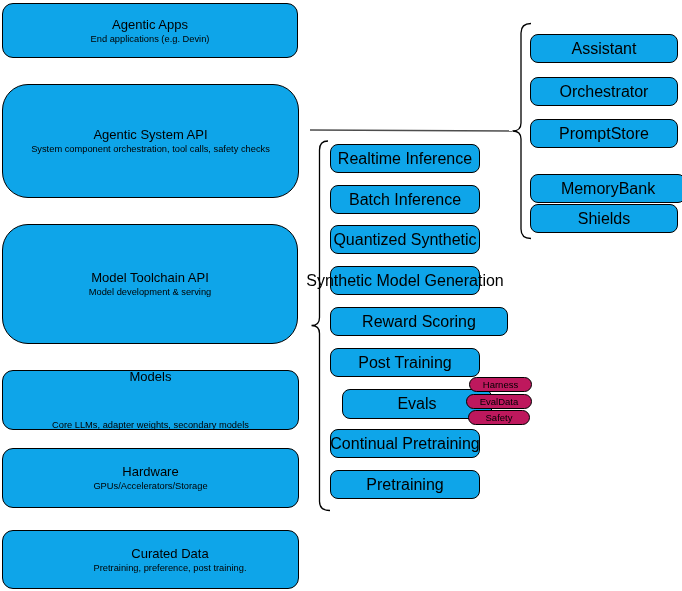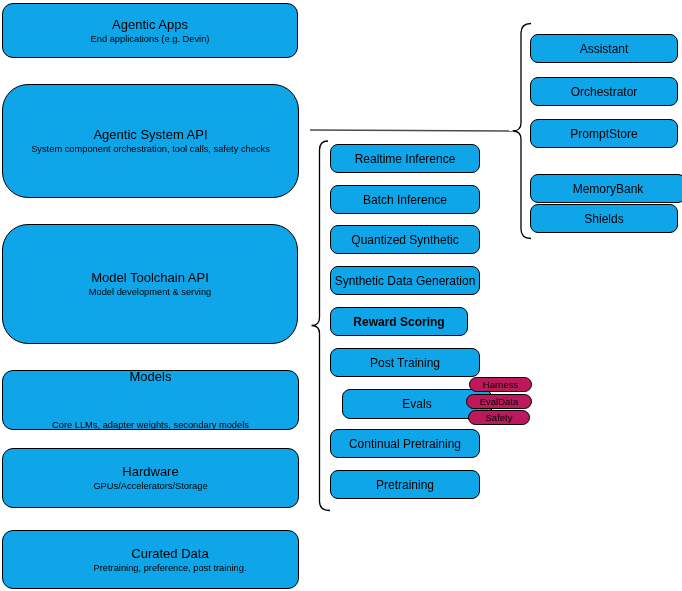"Assistant" .node .label { font-size: 12px -> 16px }
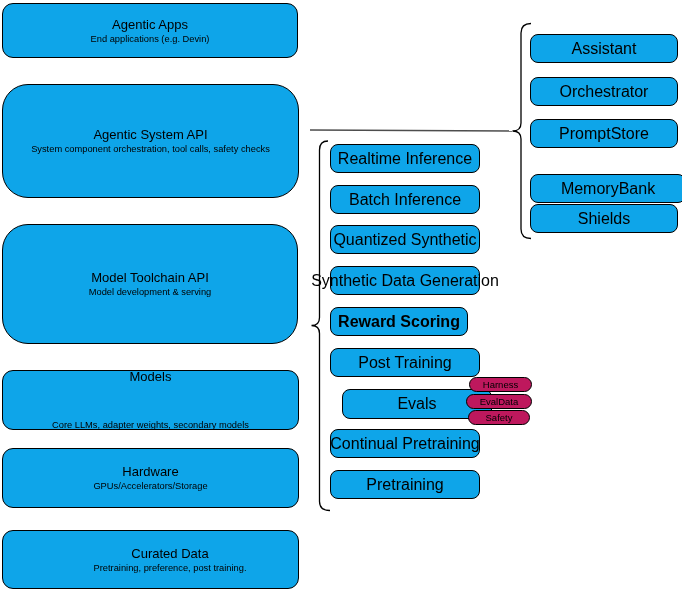"Synthetic Data Generation" div.label { text: Data -> Model }
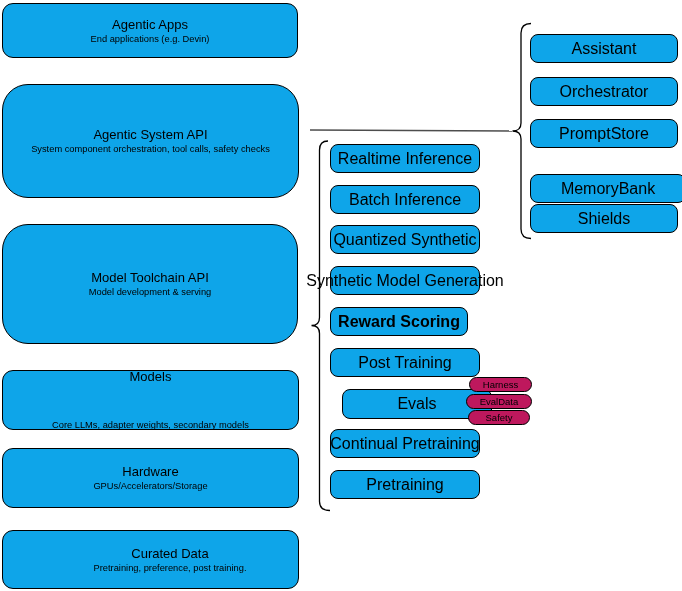"Reward Scoring" div.node { font-weight: bold -> none; width: 138px -> 178px }
